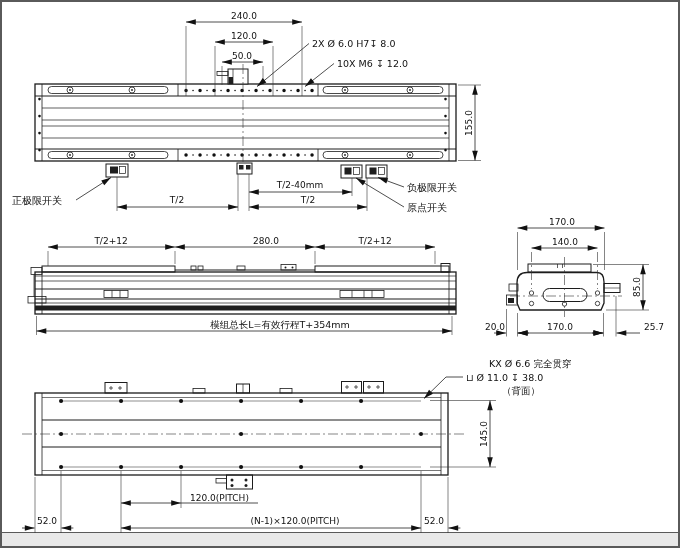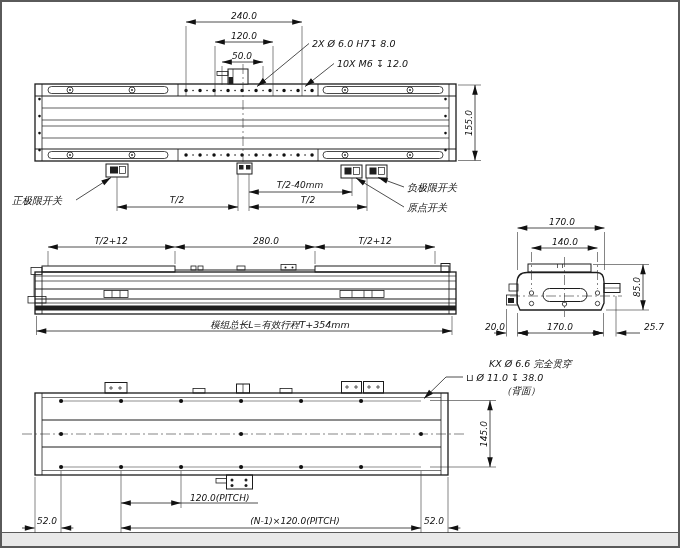"240.0" .page { font-style: italic -> none }
